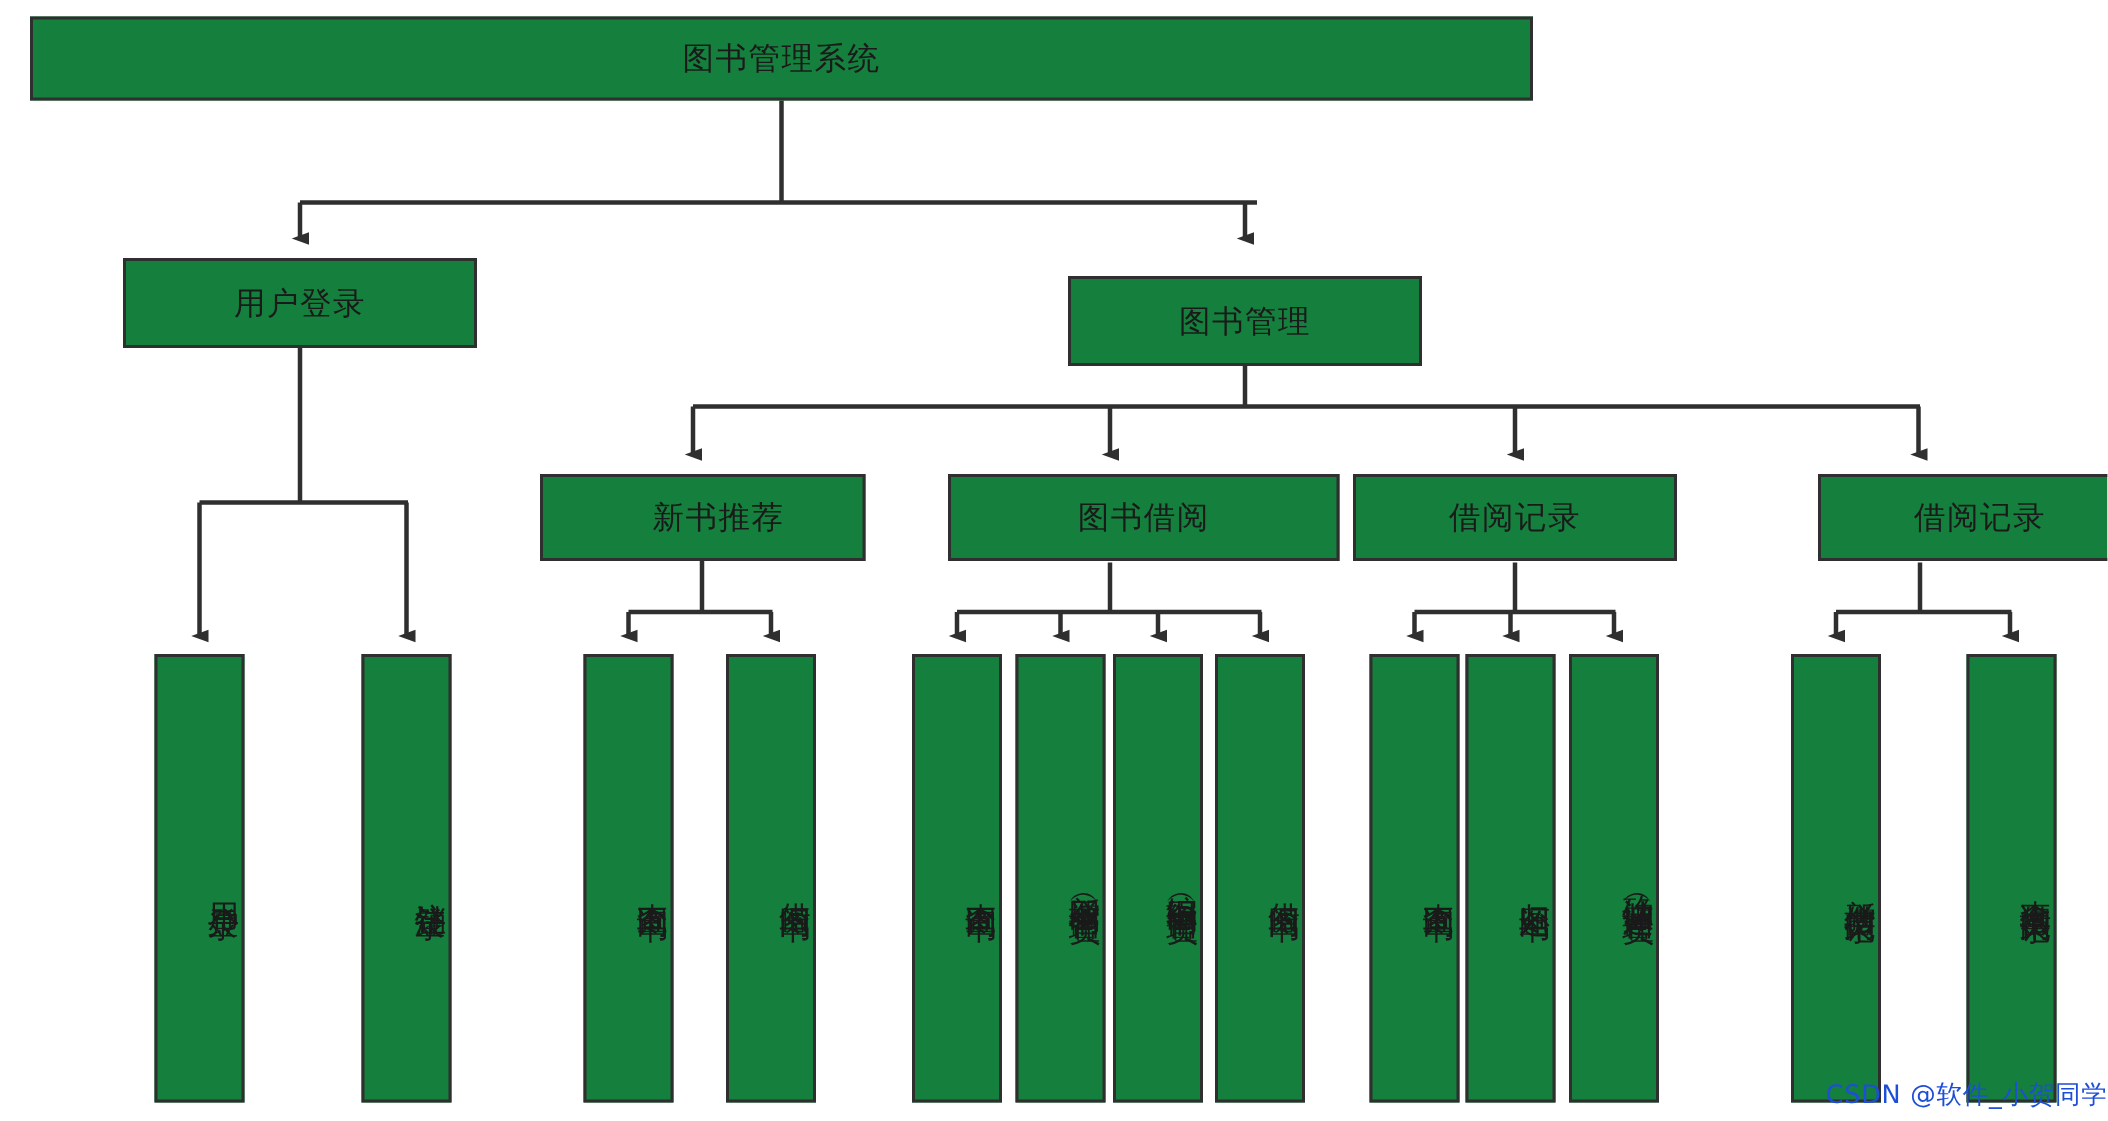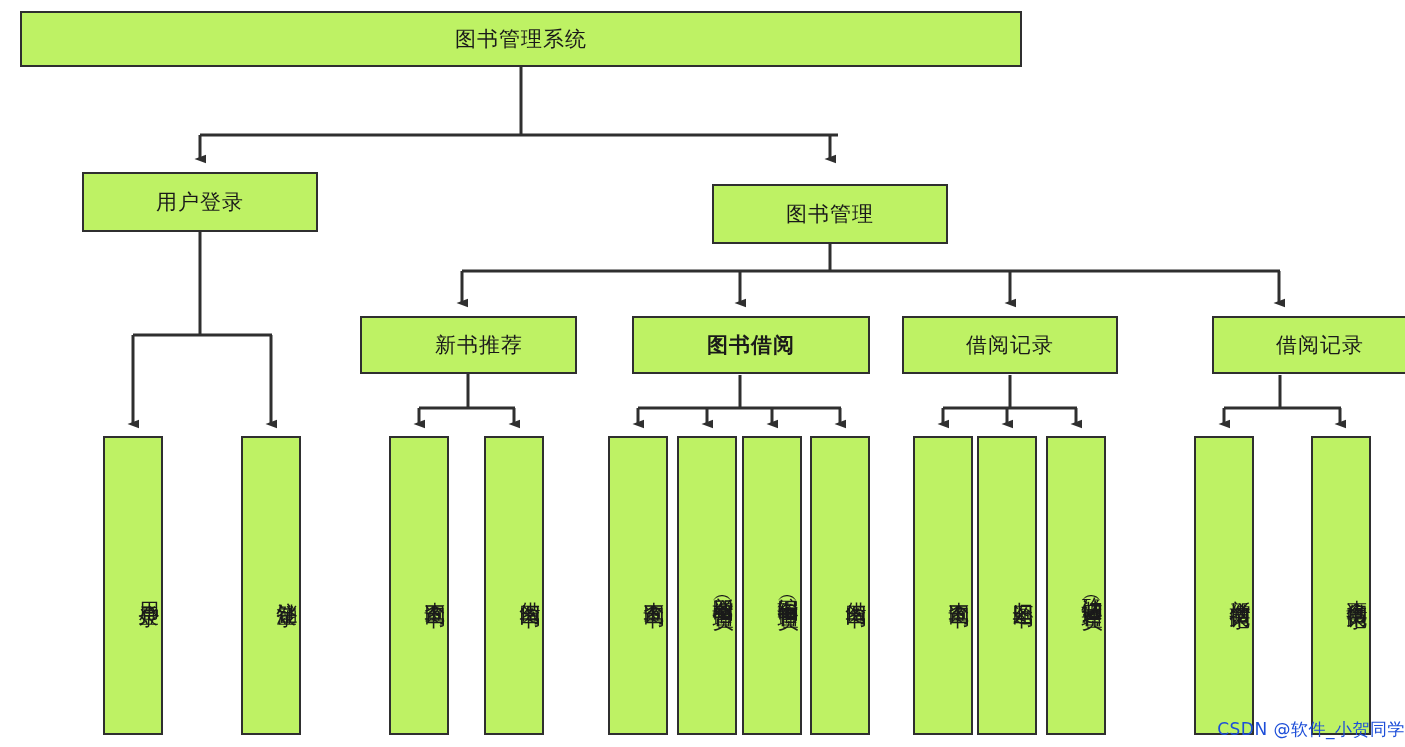"图书管理系统" .node { background: #bef264 -> #15803d }
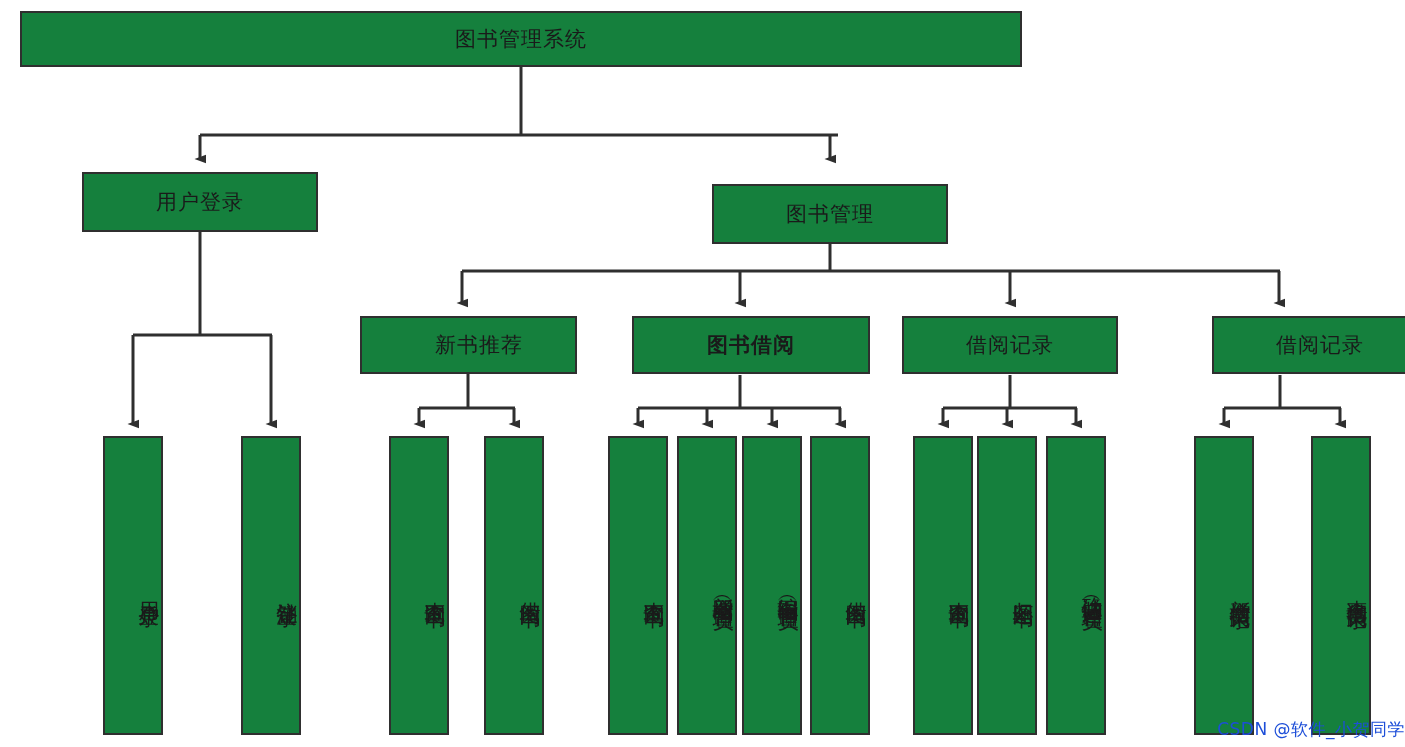"图书借阅" div.node { font-weight: bold -> none; width: 238px -> 261px }
